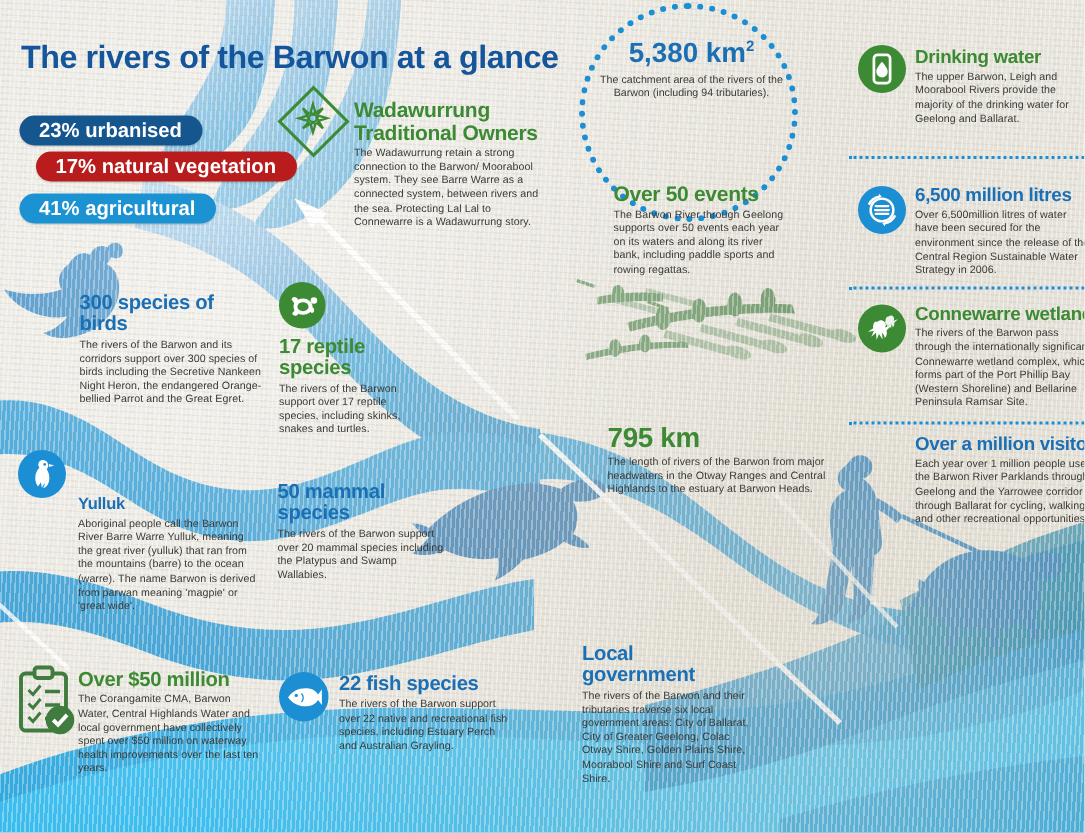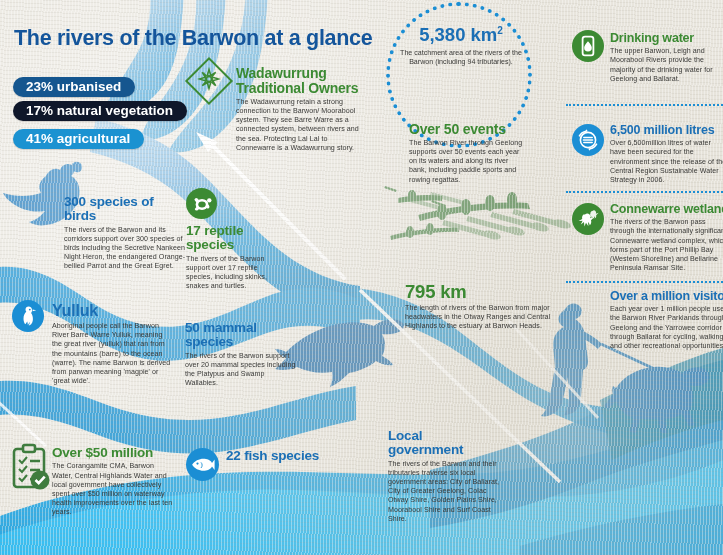"17% natural vegetation" #pill-1 { background: #0f172a -> #b91c1c; margin-left: none -> 11px }
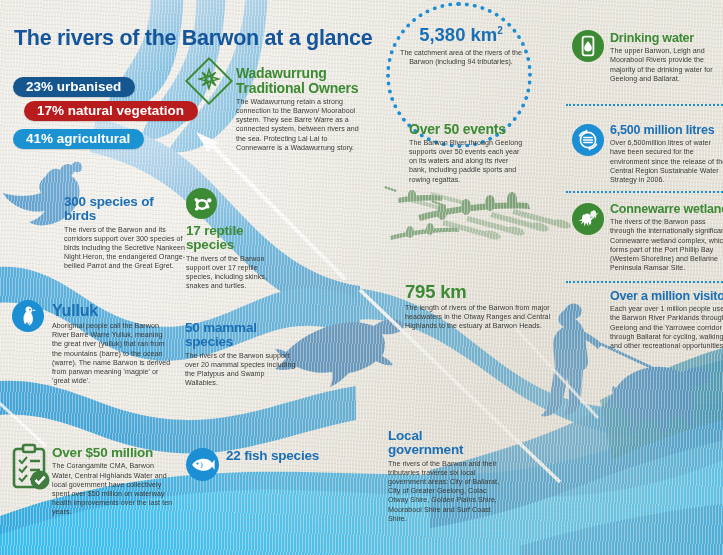"300 species of birds" div.fact { left: 64px -> 53px }
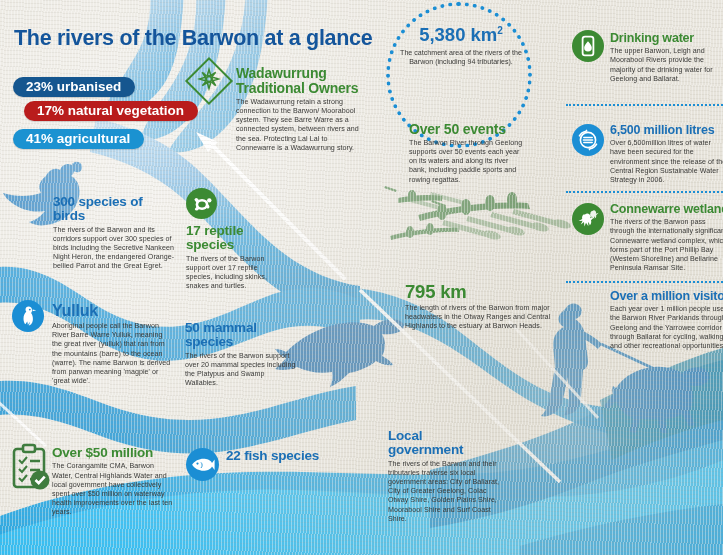"Yulluk" div.head { font-size: 16px -> 11px; margin-top: none -> 28px }
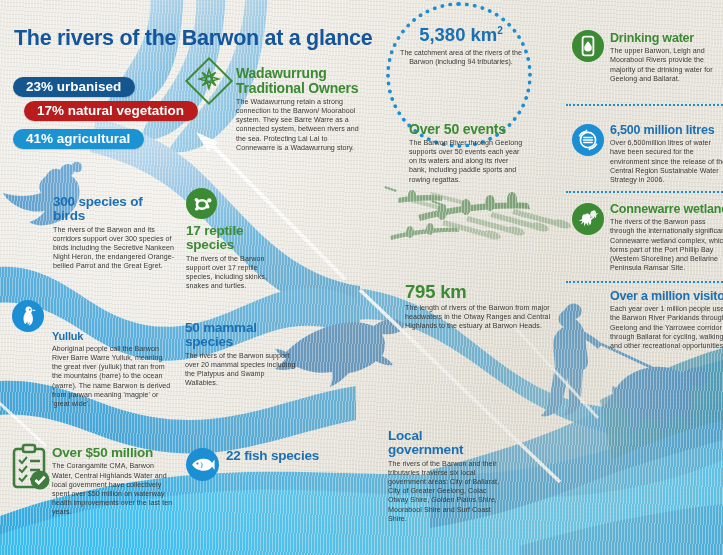"The rivers of the Barwon support over 22" div.body { html: none -> <div>The rivers of the Barwon support over 22 native and recreational fish species, including Estuary Perch and Australian Grayling.</div> }
